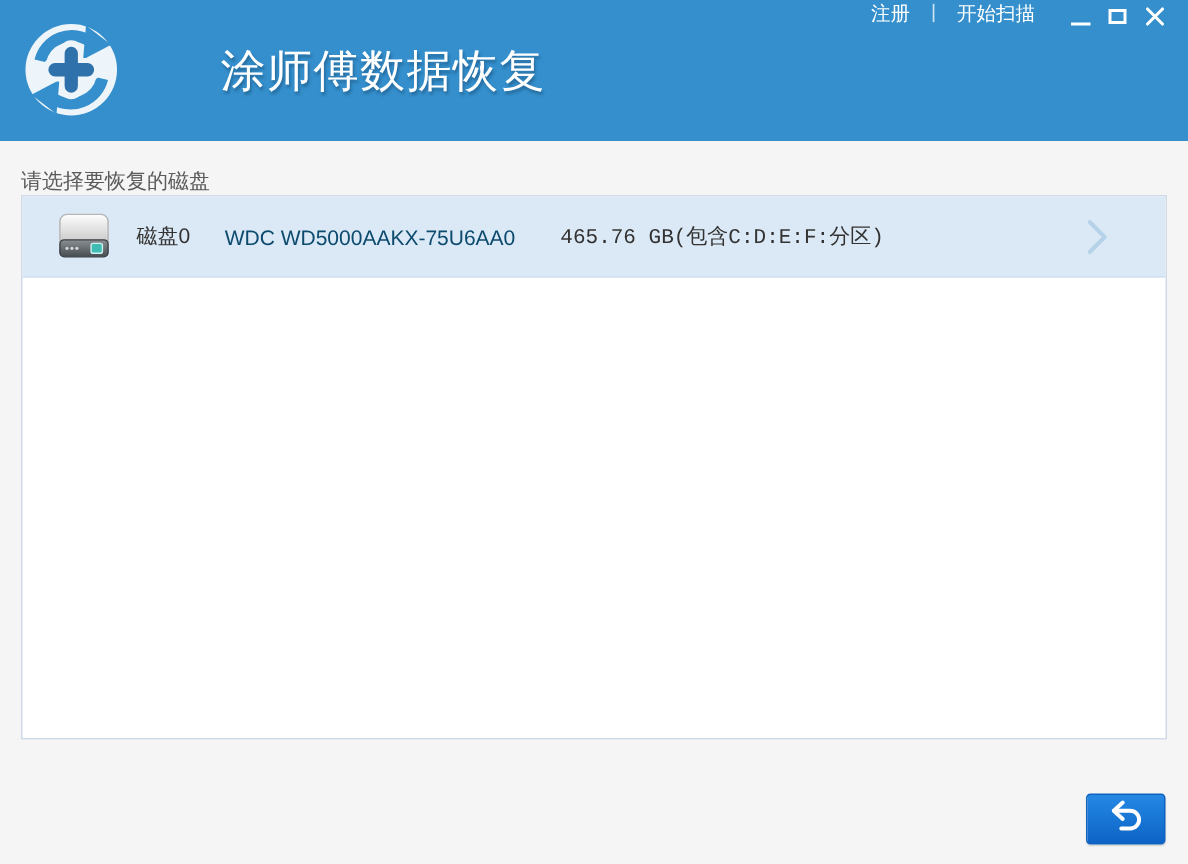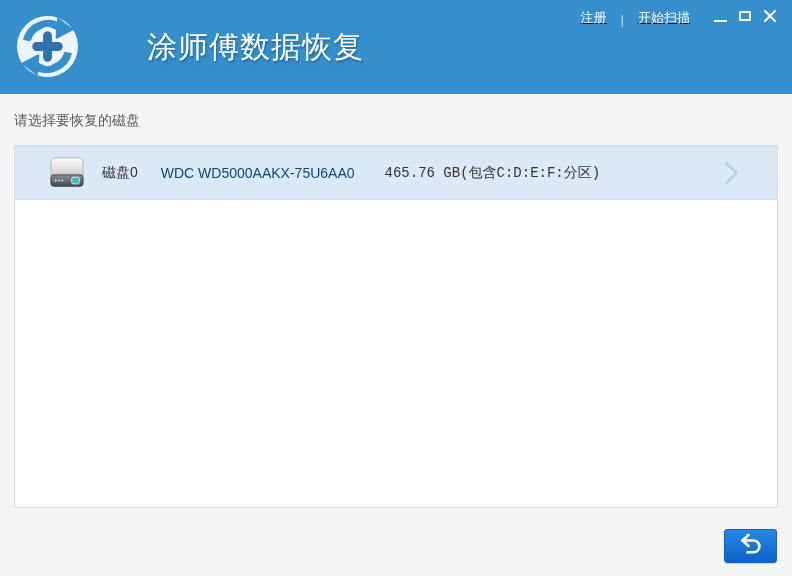"注册" .titlebar { align-items: flex-end -> flex-start; text-decoration: underline -> none }
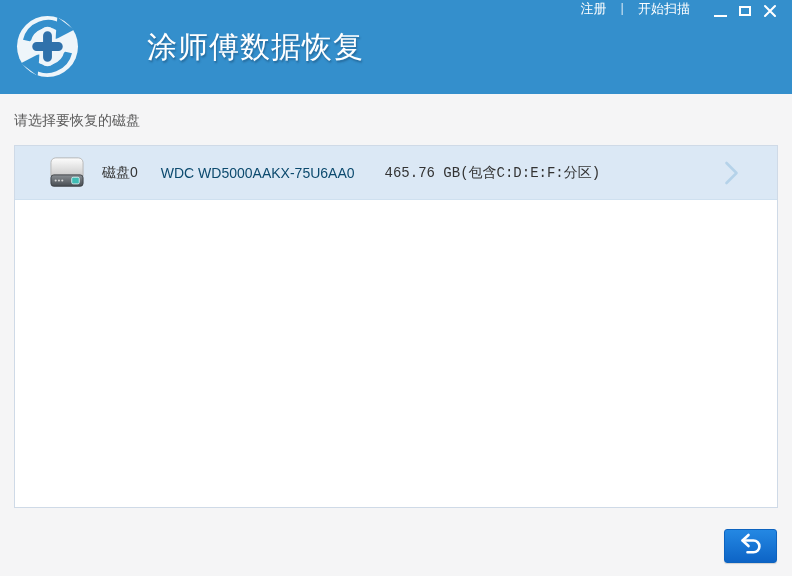"请选择要恢复的磁盘" .prompt { margin: 18px 0 15px 0 -> 18px 0 0 0 }
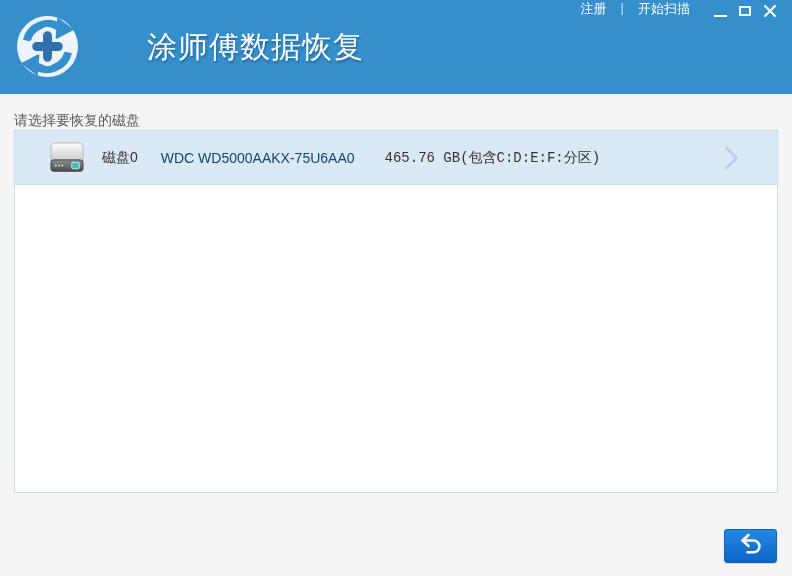"磁盘0" .disk-row { padding-left: 33px -> 22px }
